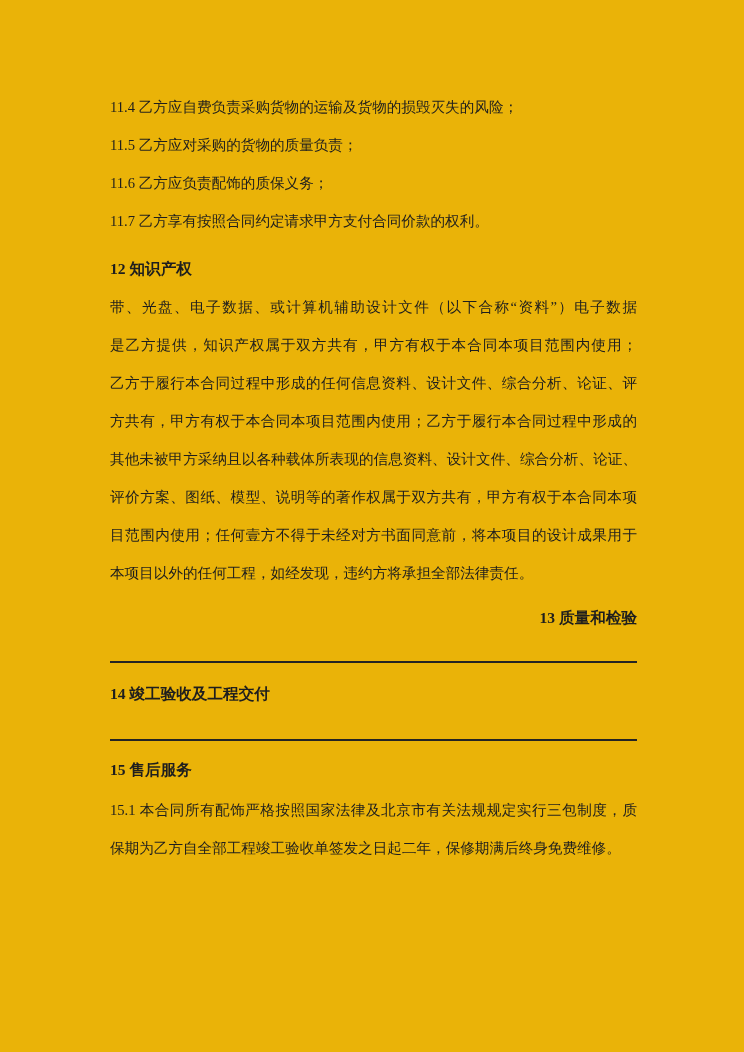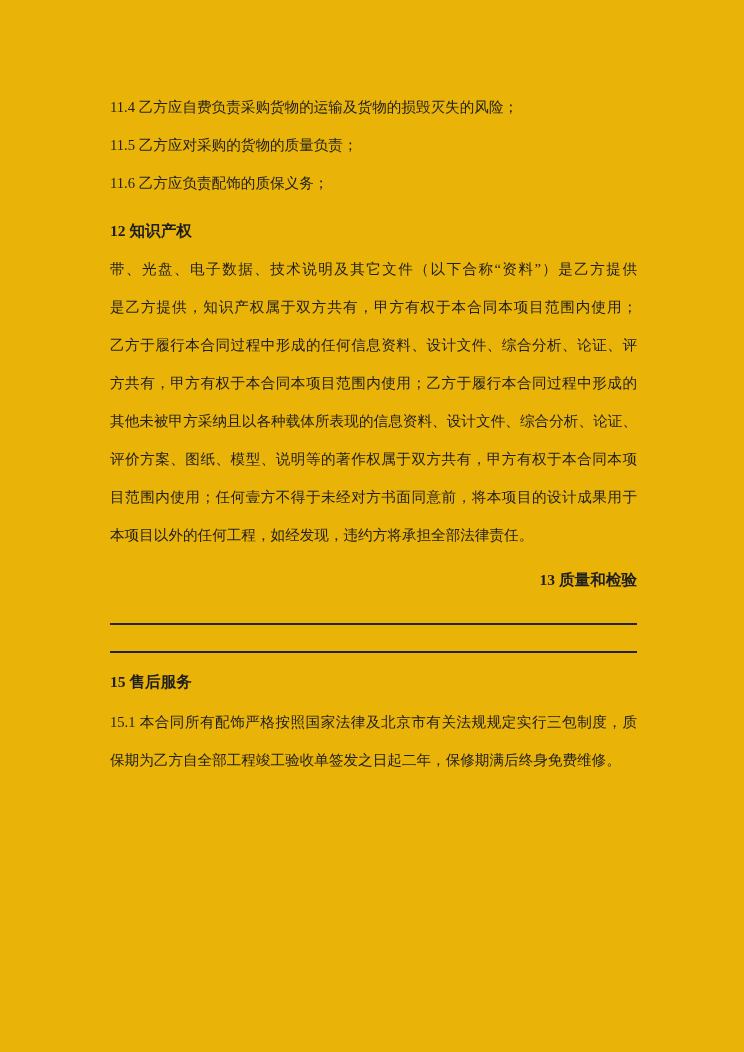"11.7 乙方享有按照合同约定请求甲方支付合同价款的权利。" p.line { html: none -> <p>11.7 乙方享有按照合同约定请求甲方支付合同价款的权利。</p> }
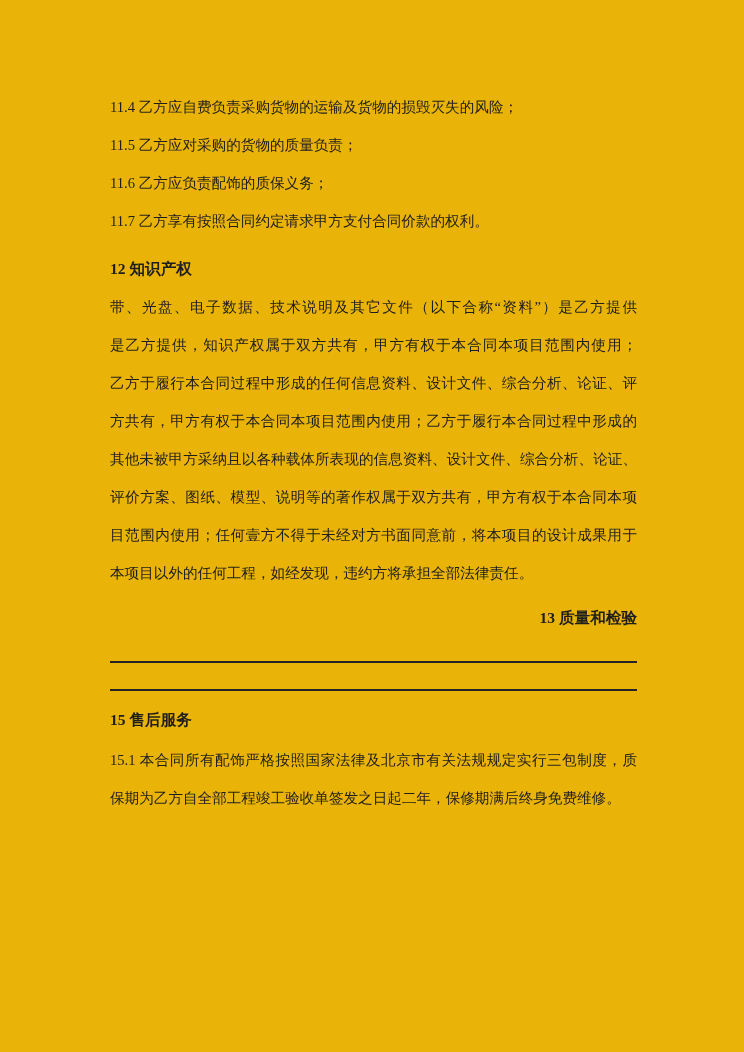"带、光盘、电子数据、技术说明及其它文件（以下合称“资料”）是乙方提供" p.line { text: 技术说明及其它文件（以下合称“资料”）是乙方提供 -> 或计算机辅助设计文件（以下合称“资料”）电子数据 }
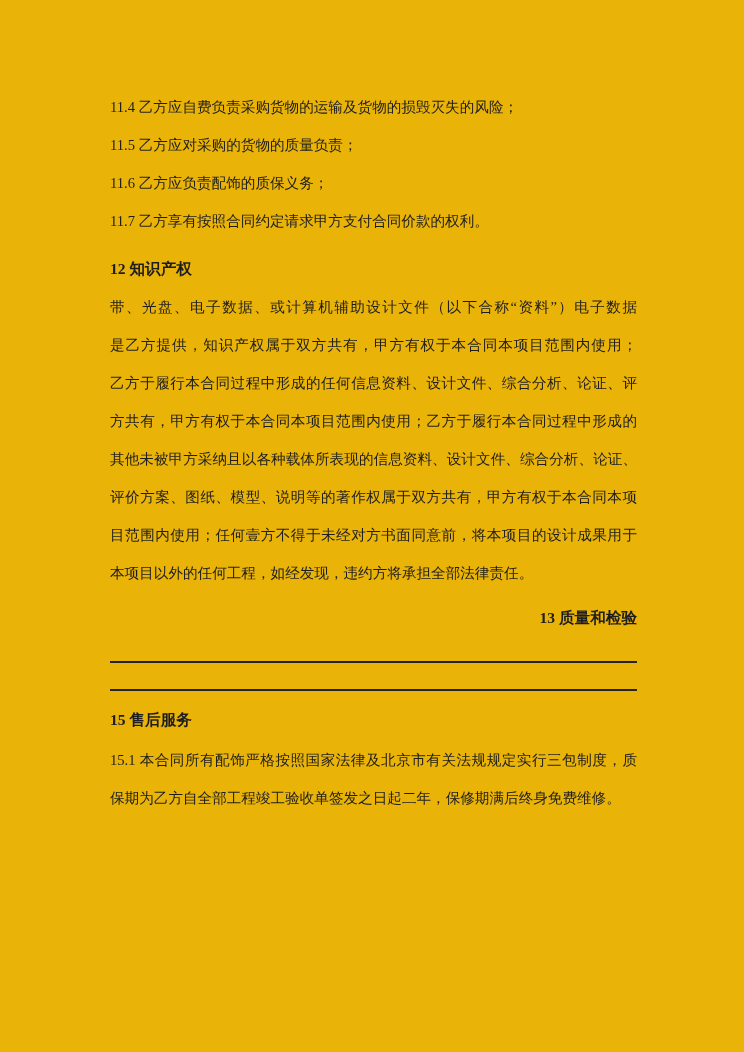"14 竣工验收及工程交付" h2.heading { html: none -> <h2>14 竣工验收及工程交付</h2> }
